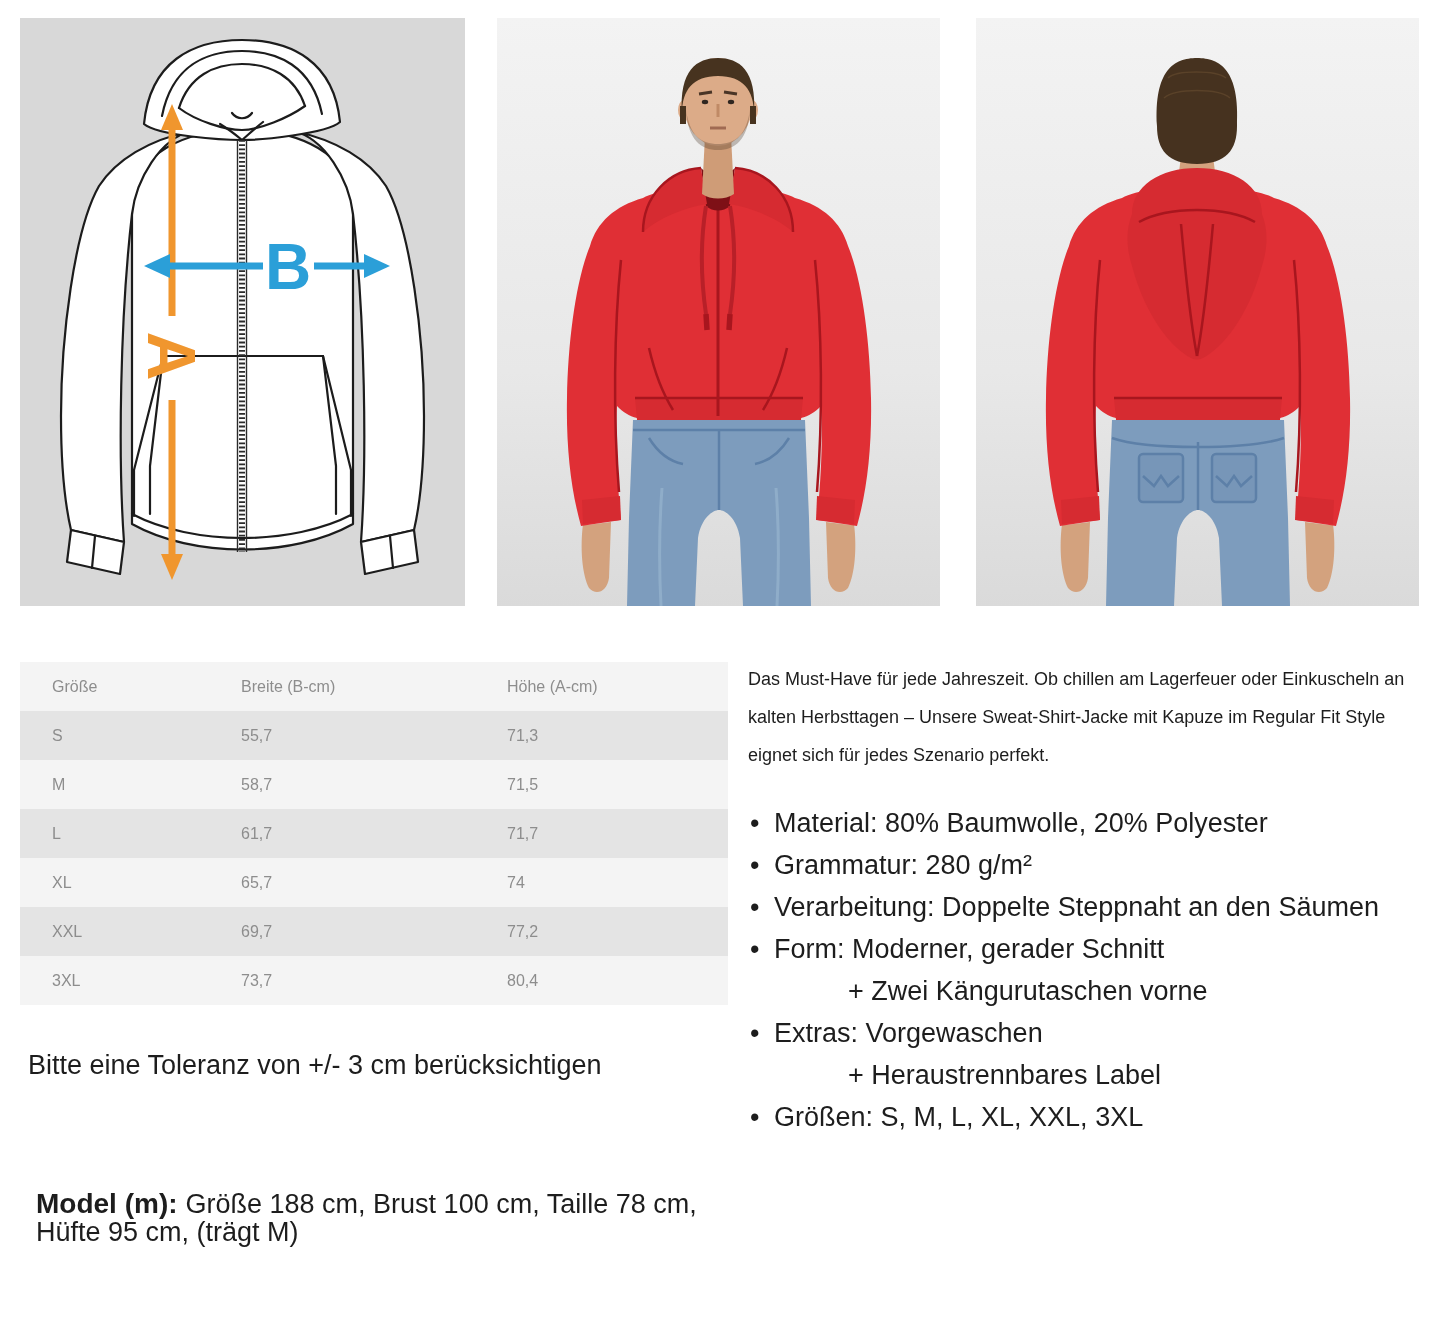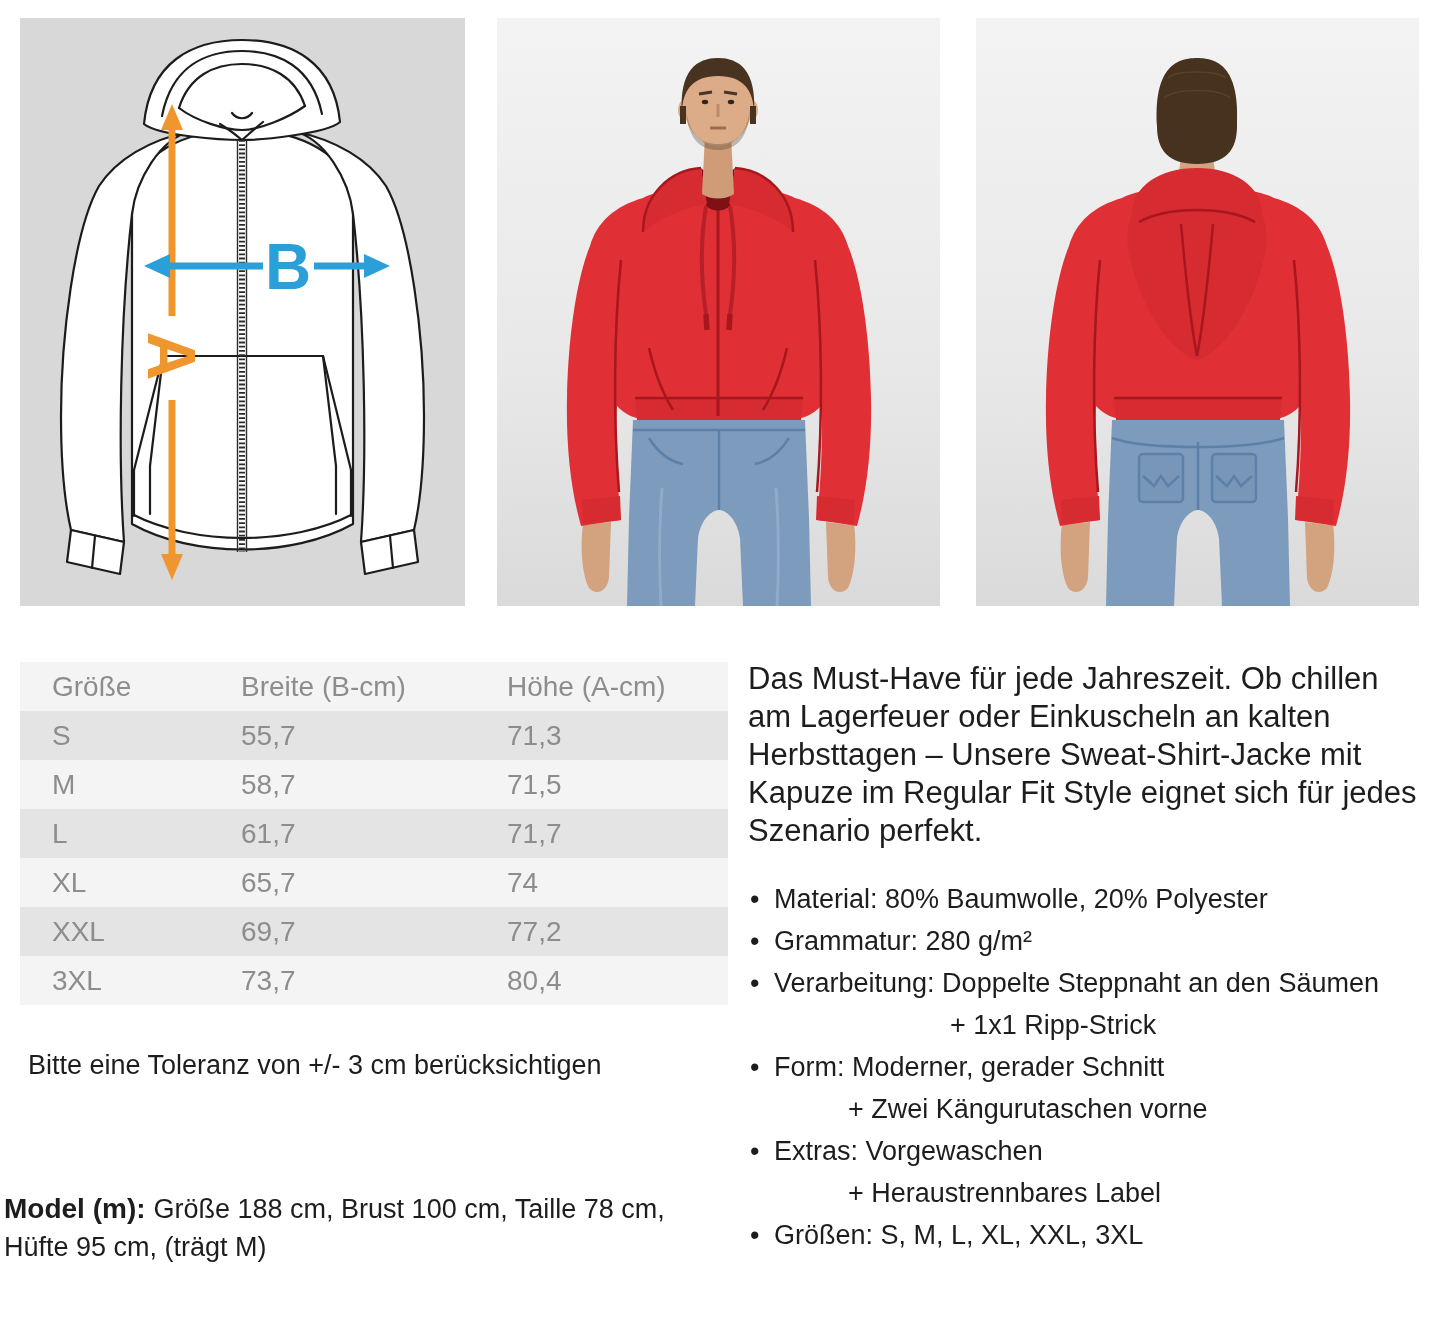"Größe" .size-table { font-size: 28px -> 16px }
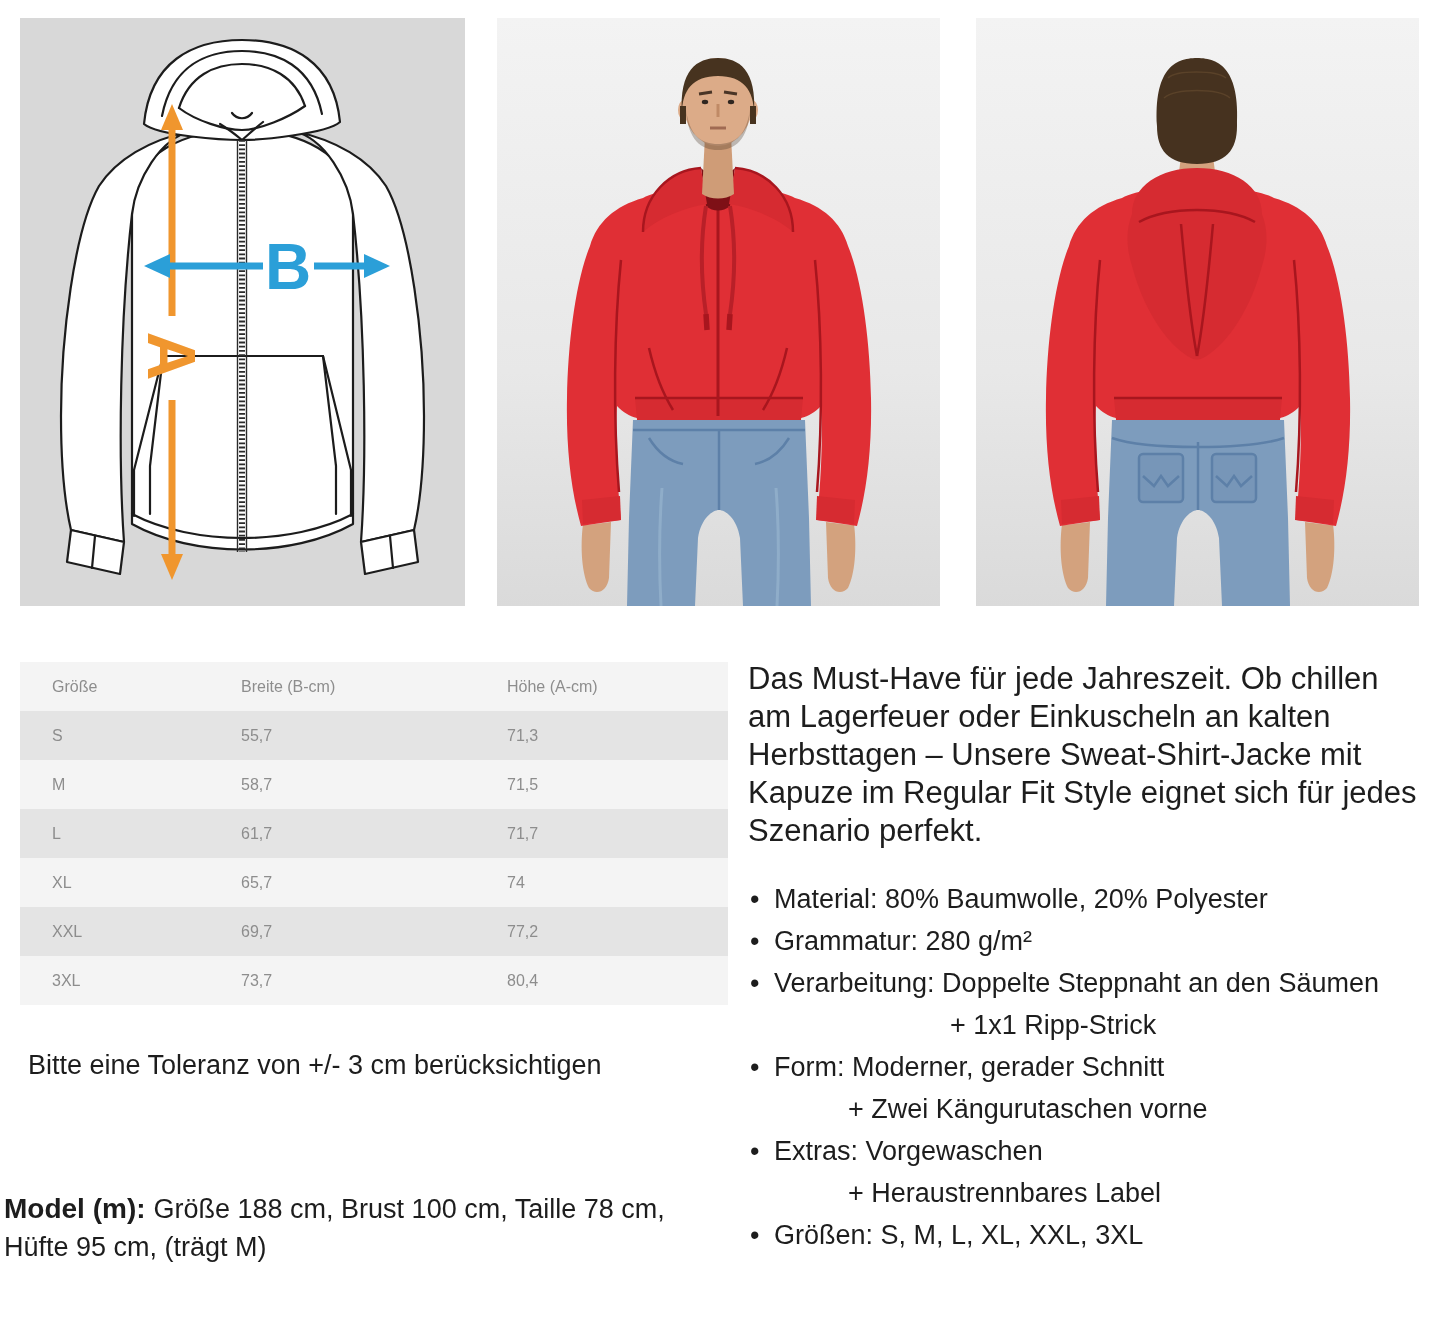"Das Must-Have für jede Jahreszeit." .desc .intro { font-size: 31px -> 18px }
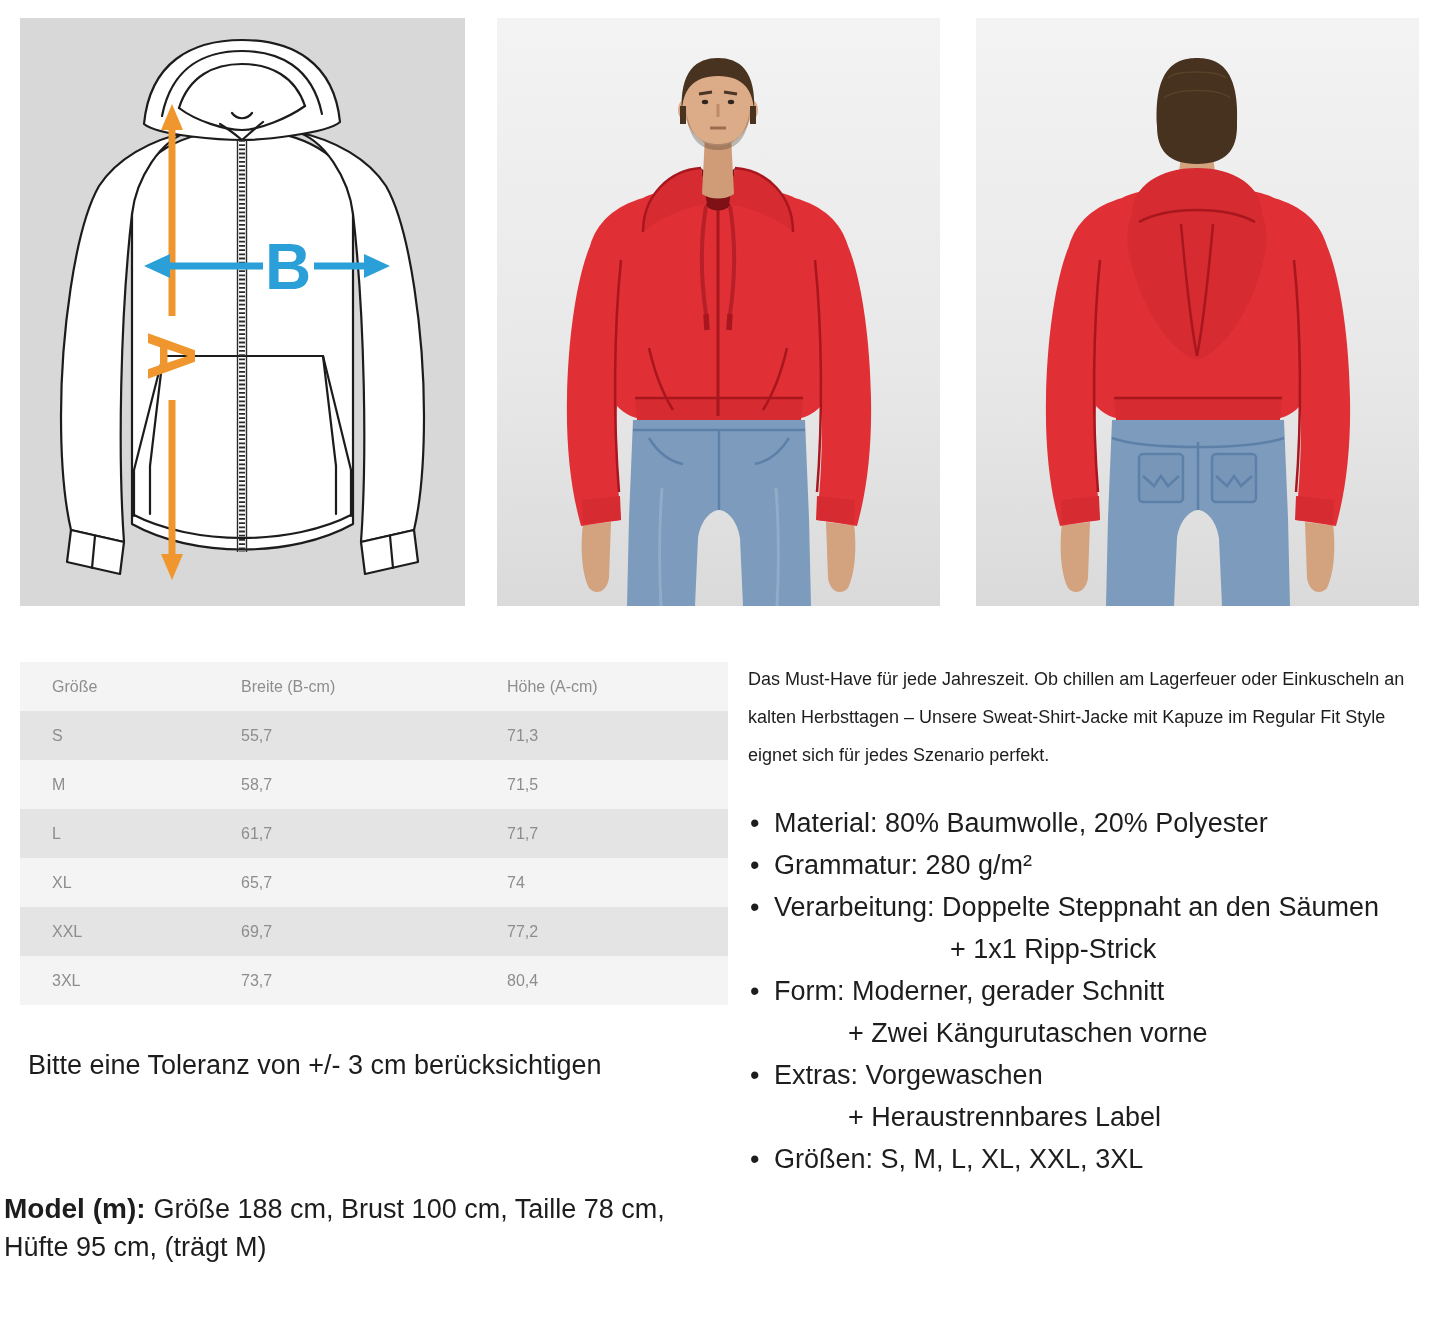"+ 1x1 Ripp-Strick" div.detail { html: <div>+ 1x1 Ripp-Strick</div> -> none }
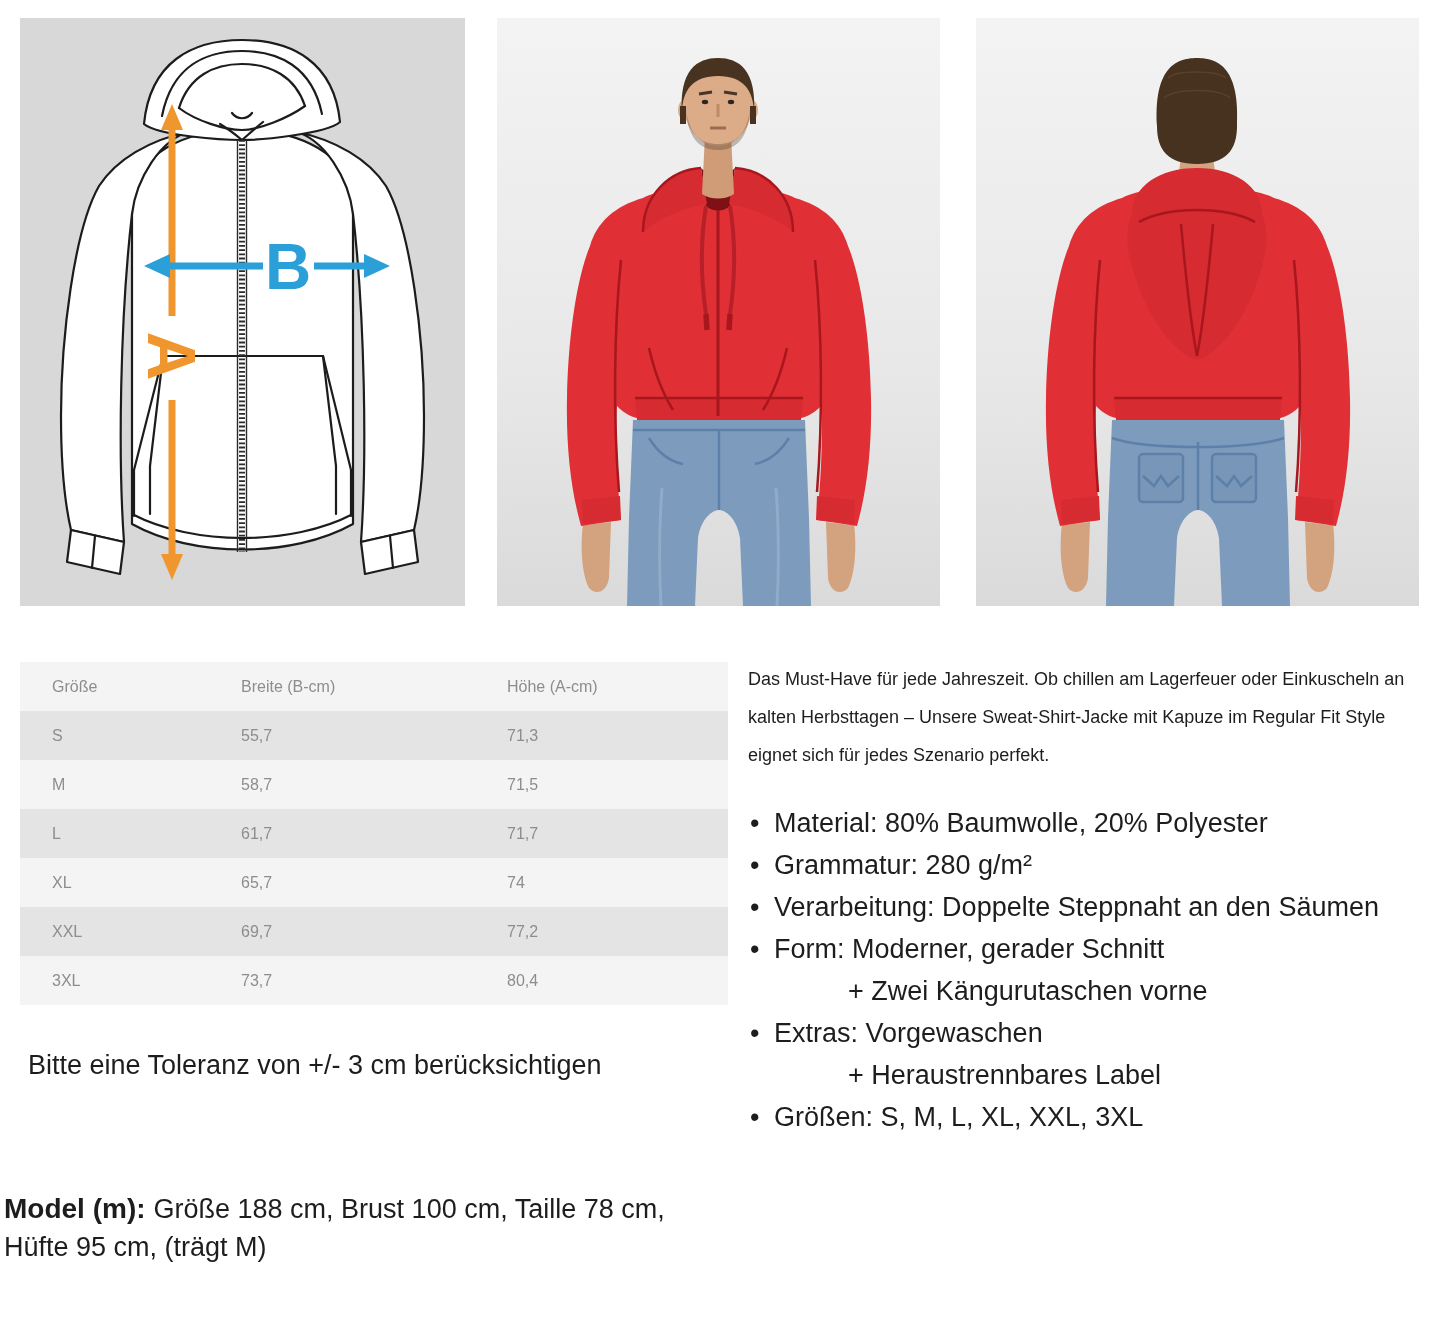"Model (m): Größe 188 cm," .model-info { left: 4px -> 36px; line-height: 38px -> 28px }
